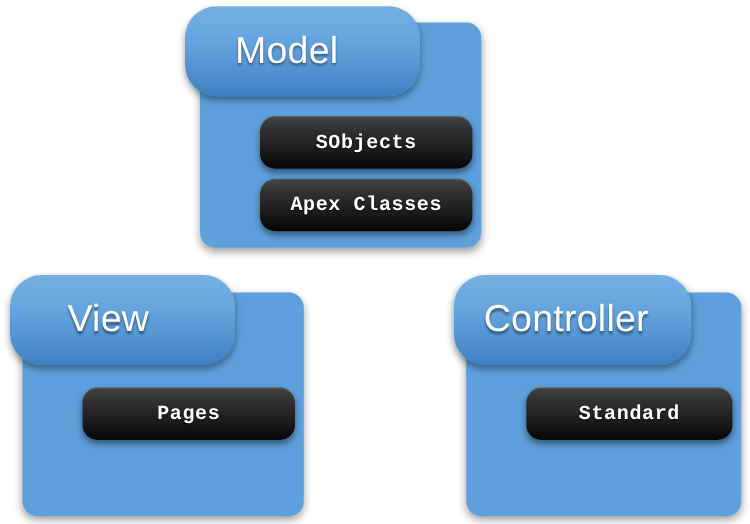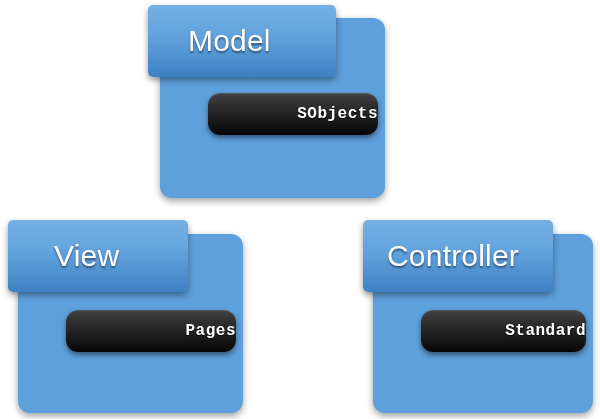"Model" .card-tab { border-radius: 5px -> 25px }
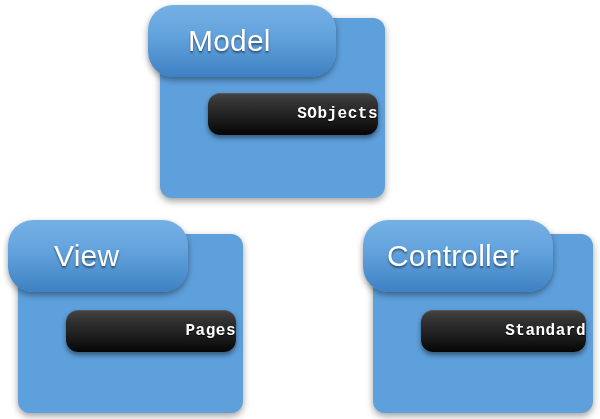"SObjects" .pill { justify-content: flex-end -> center }
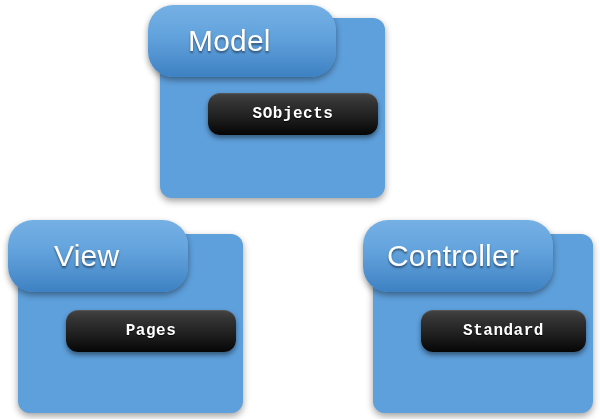"Apex Classes" div.pill { html: none -> <div> <span>Apex Classes</span> </div> }
